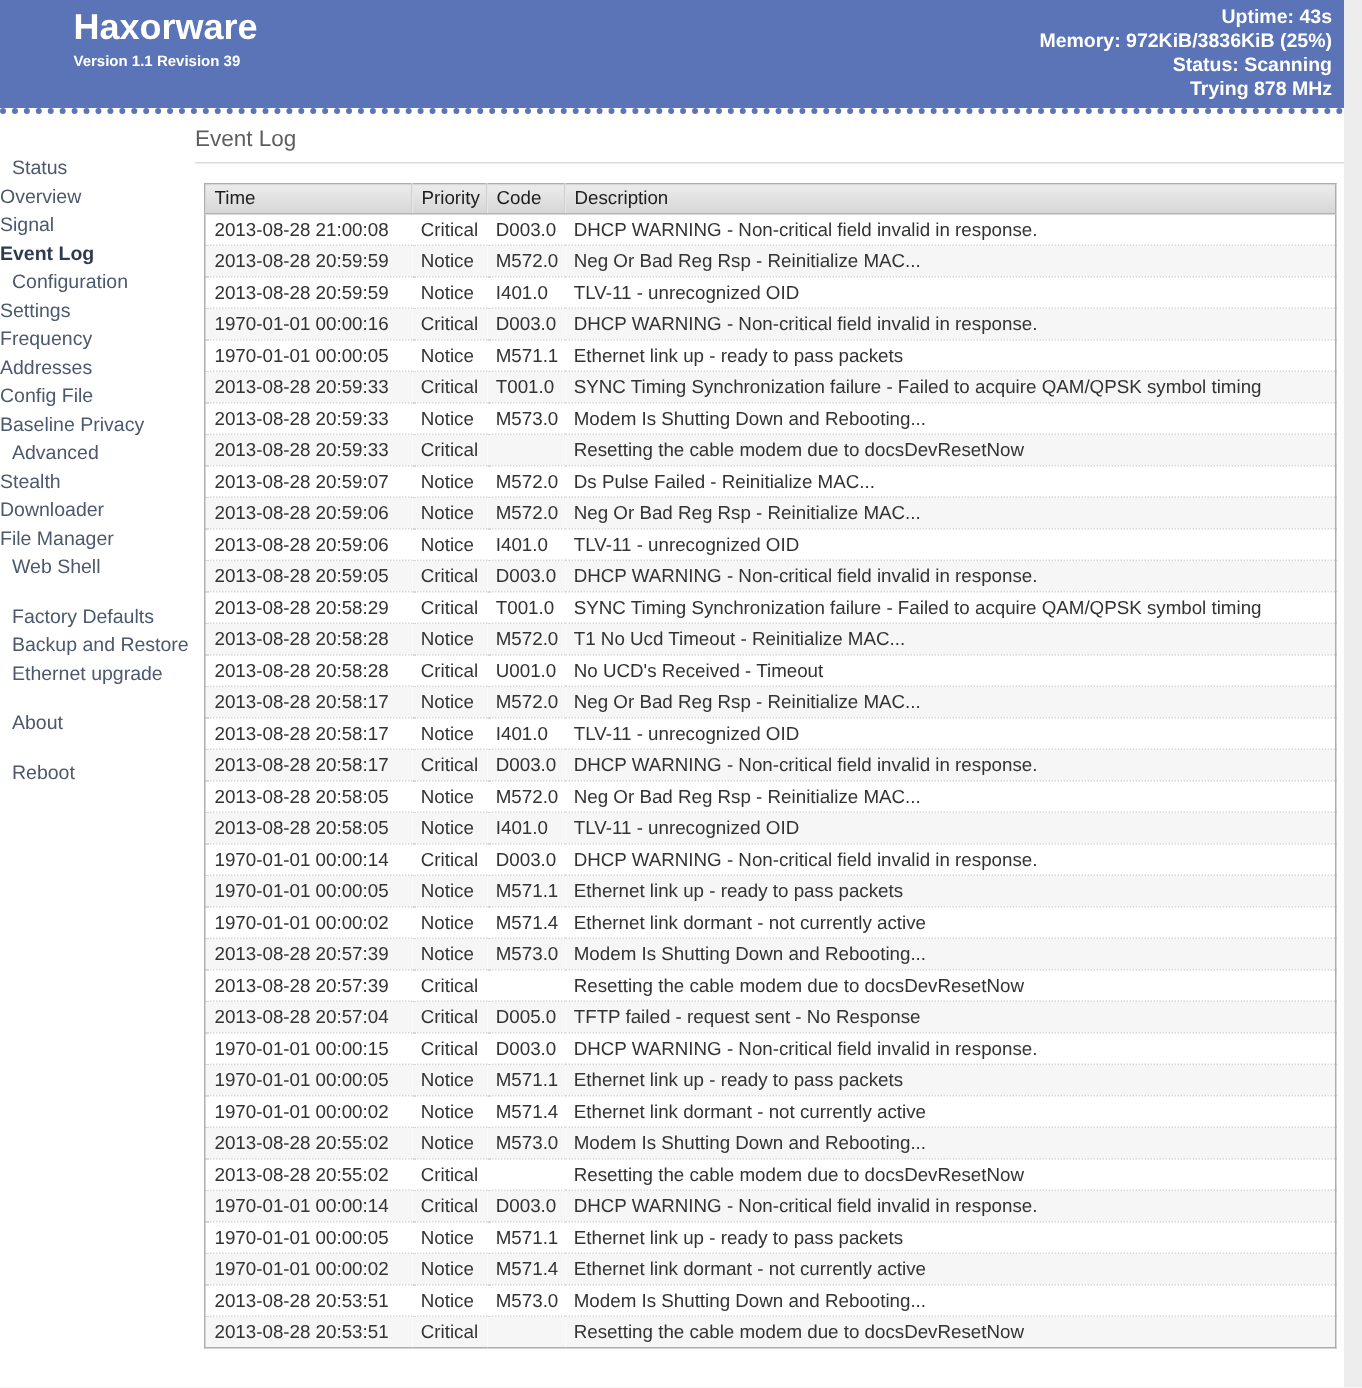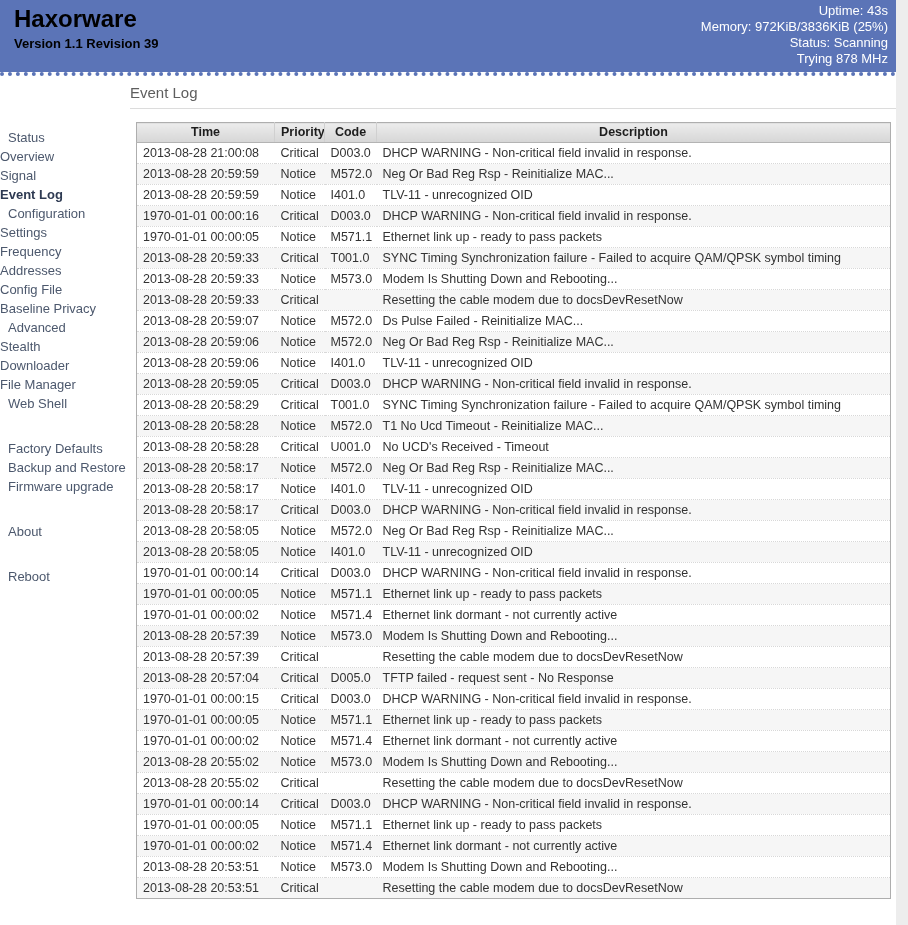"Haxorware" .banner-left { color: #000000 -> #ffffff; margin-left: none -> 35px }
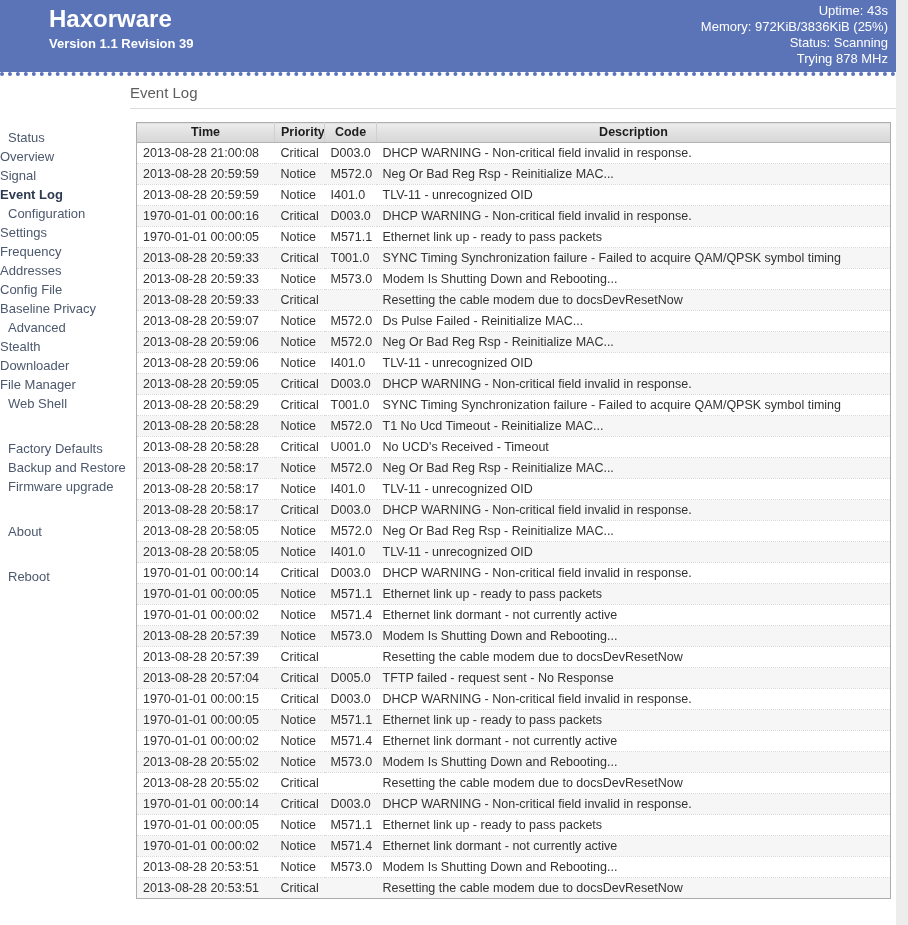"Uptime: 43s" .banner-right { font-weight: normal -> bold }
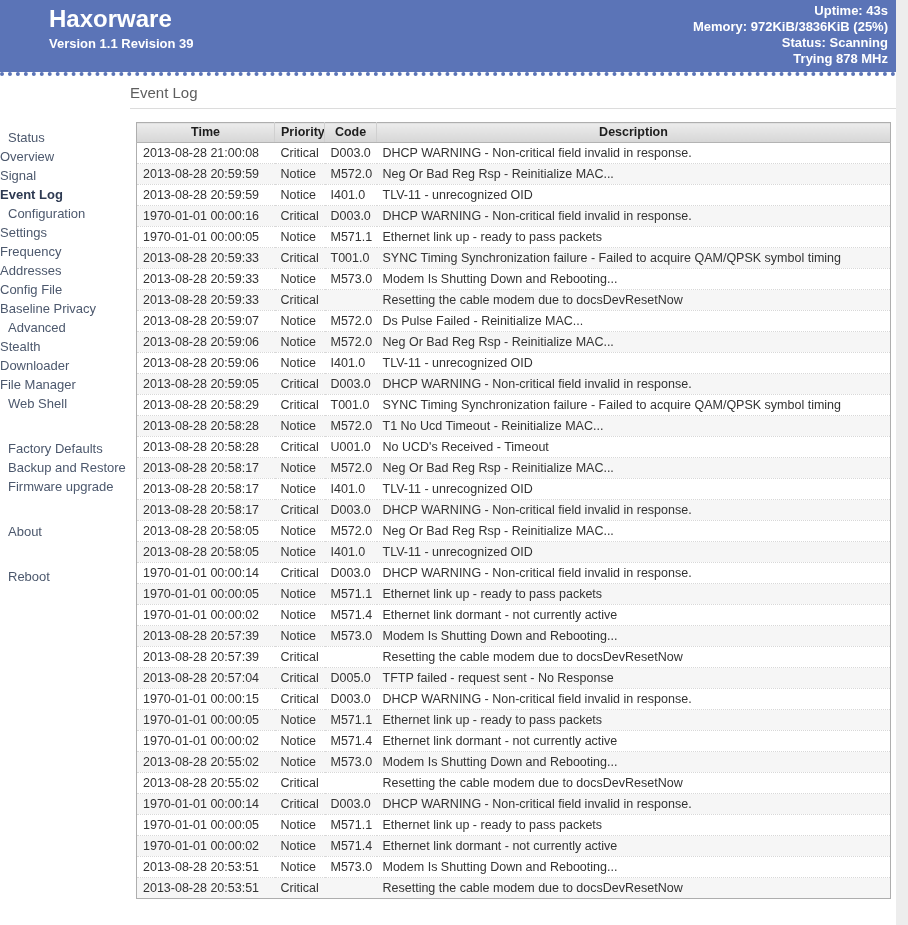"Version 1.1 Revision 39" .banner-sub { font-size: 13px -> 10px }
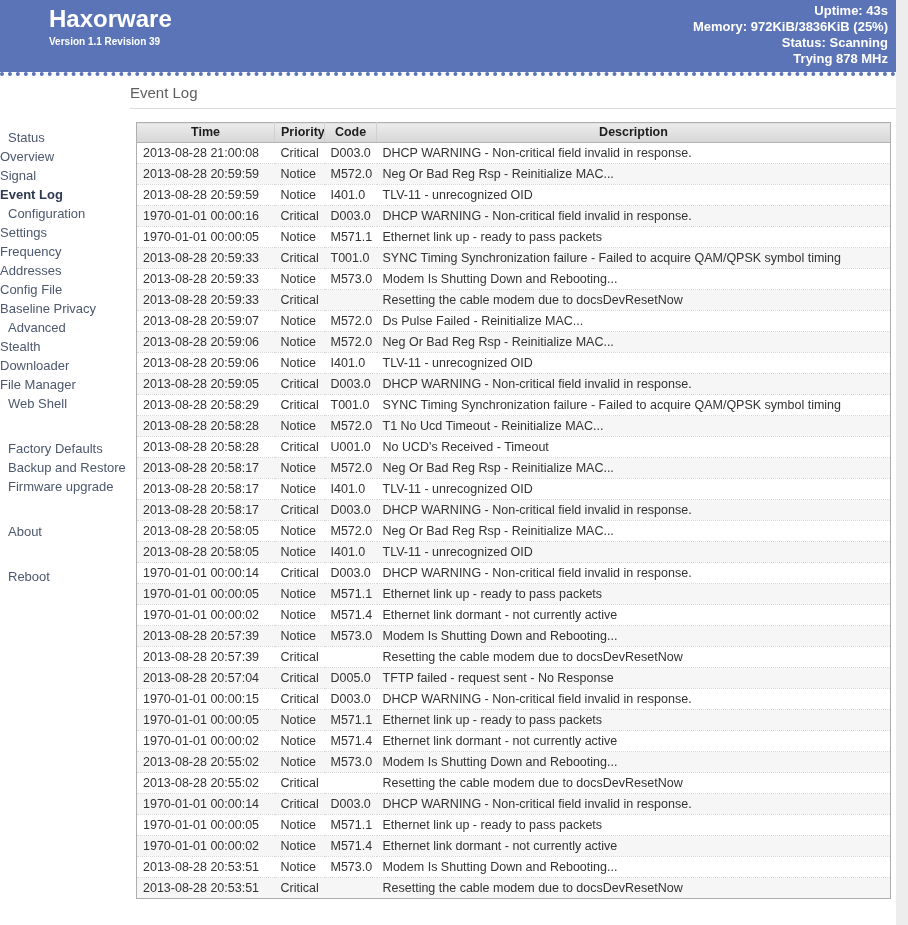"Status" .side-group { margin-top: 26px -> none }
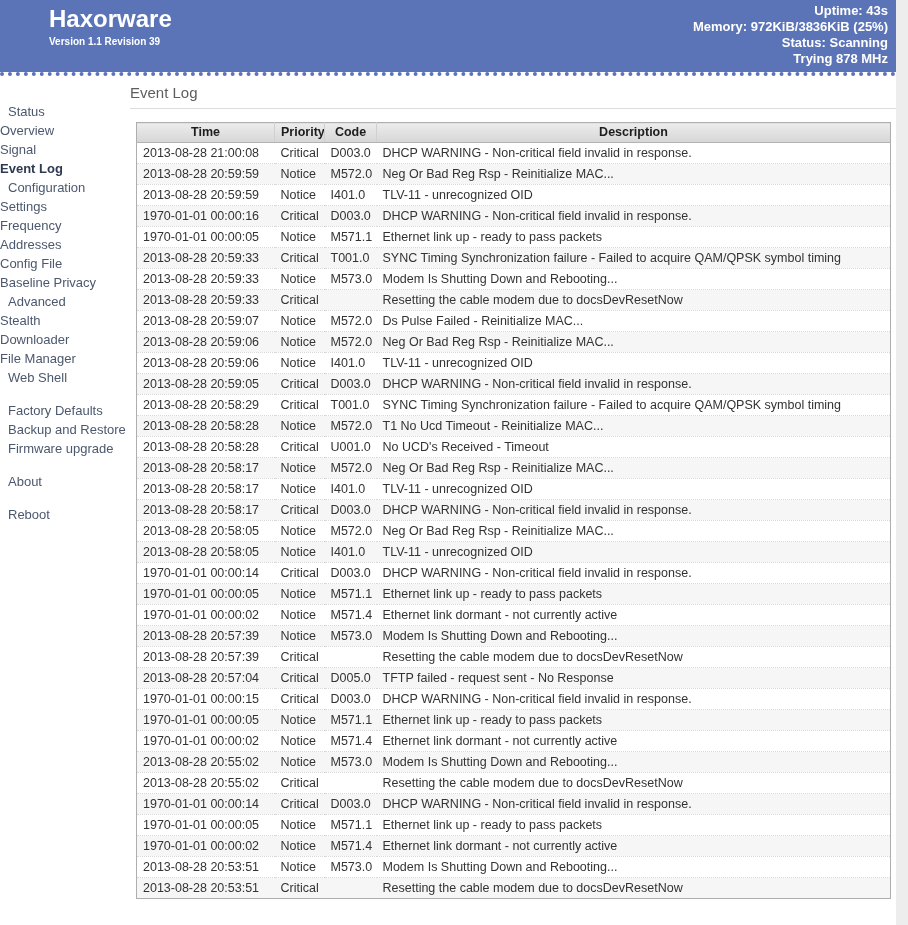"Time" .event-log th { font-weight: bold -> normal; text-align: center -> left }
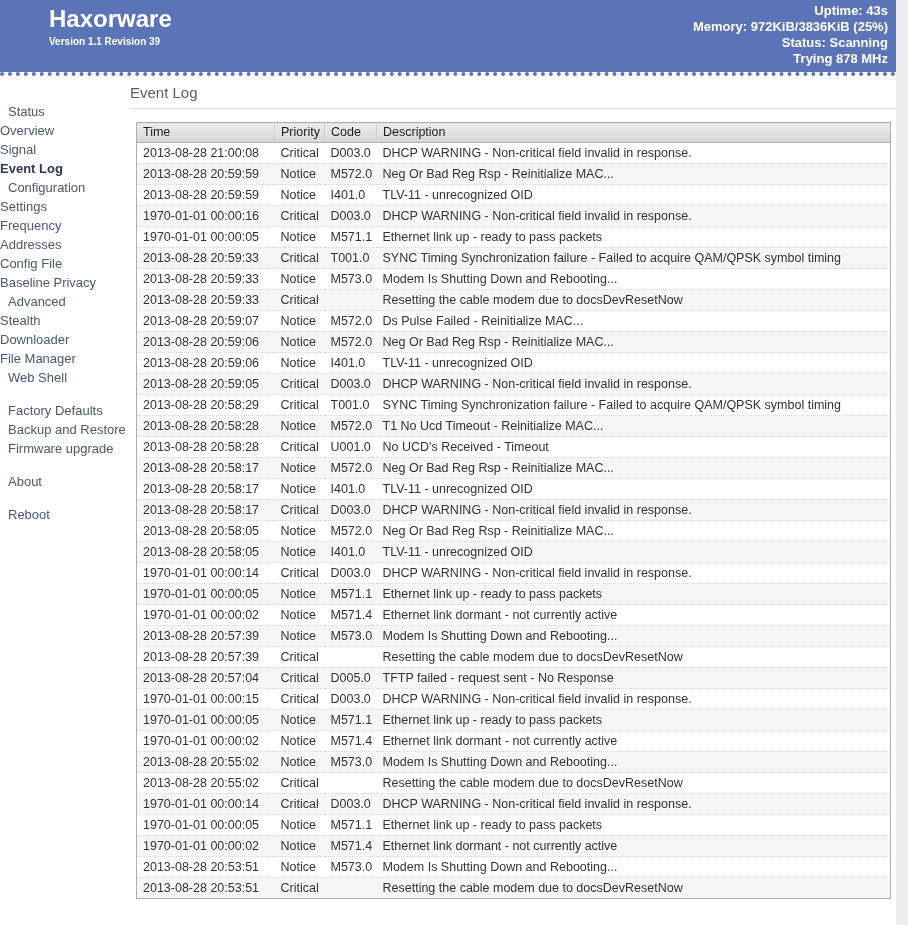"Firmware upgrade" div.side-item { text: Firmware -> Ethernet }
